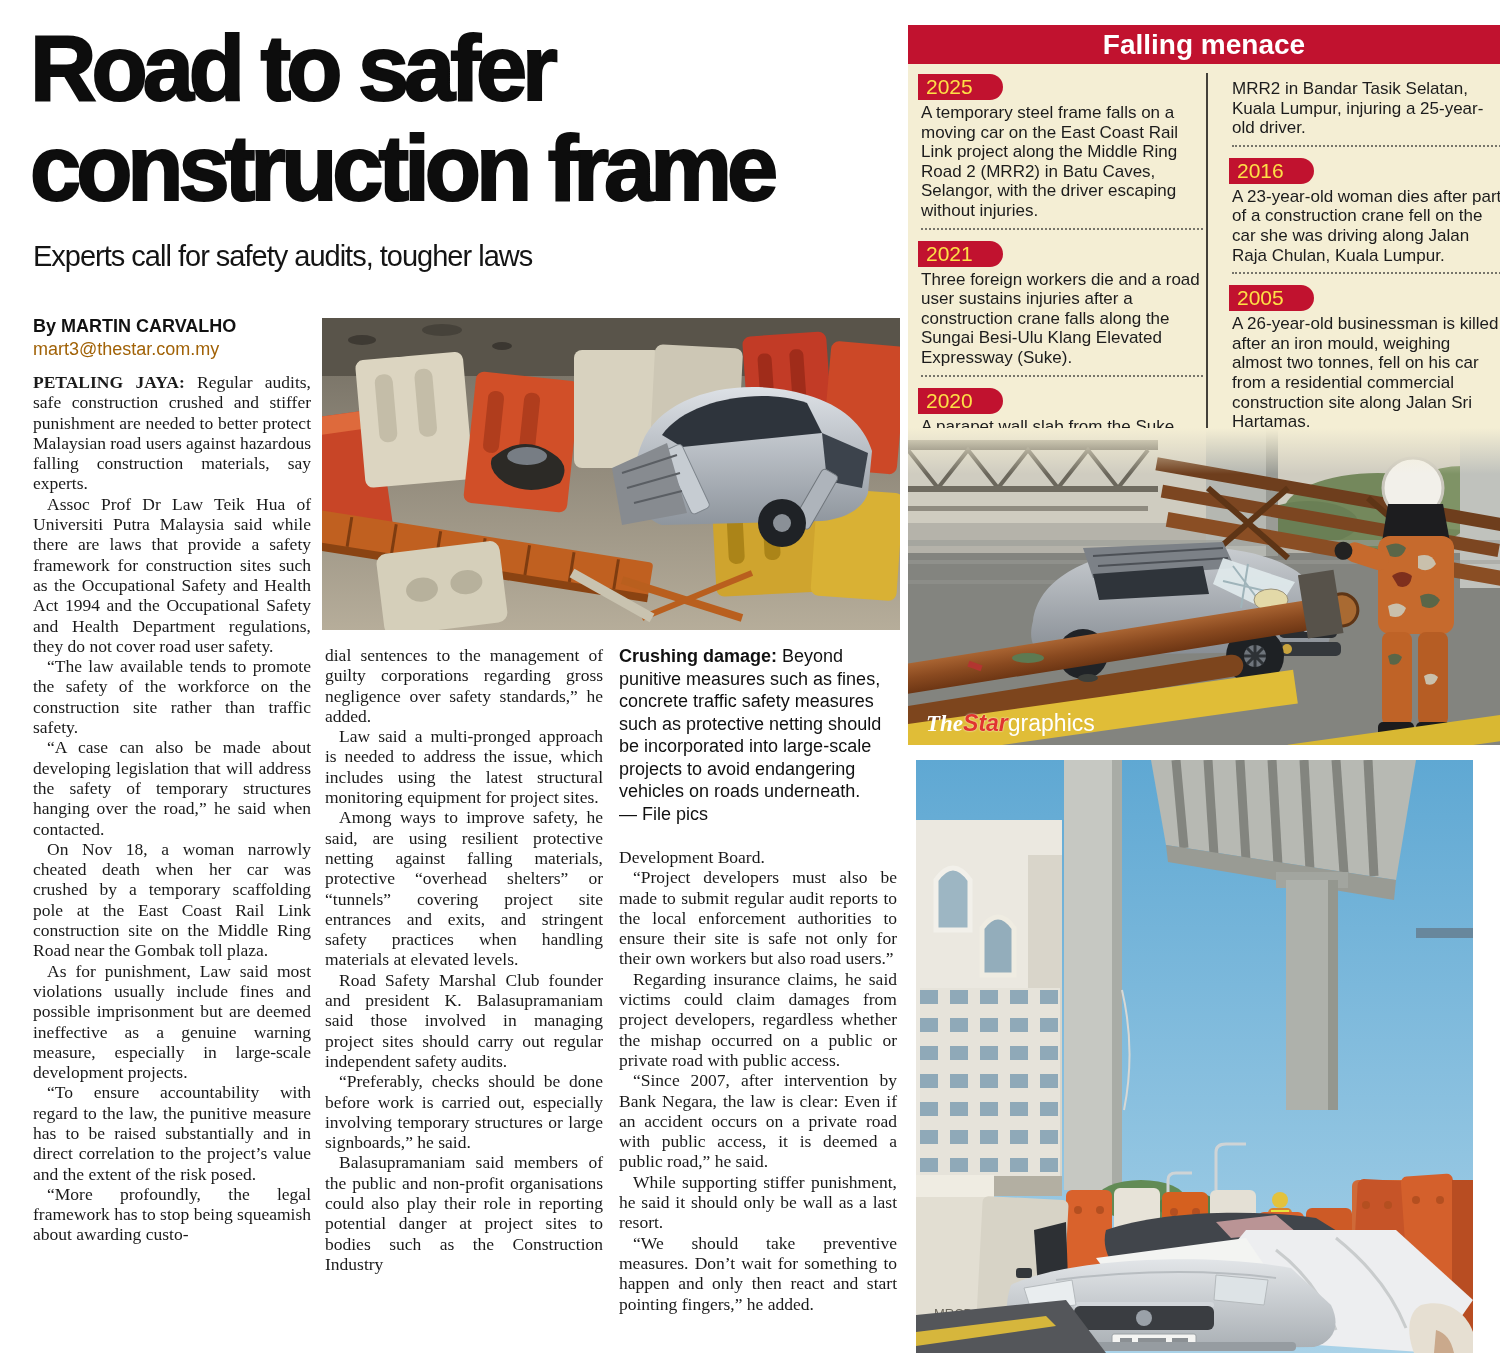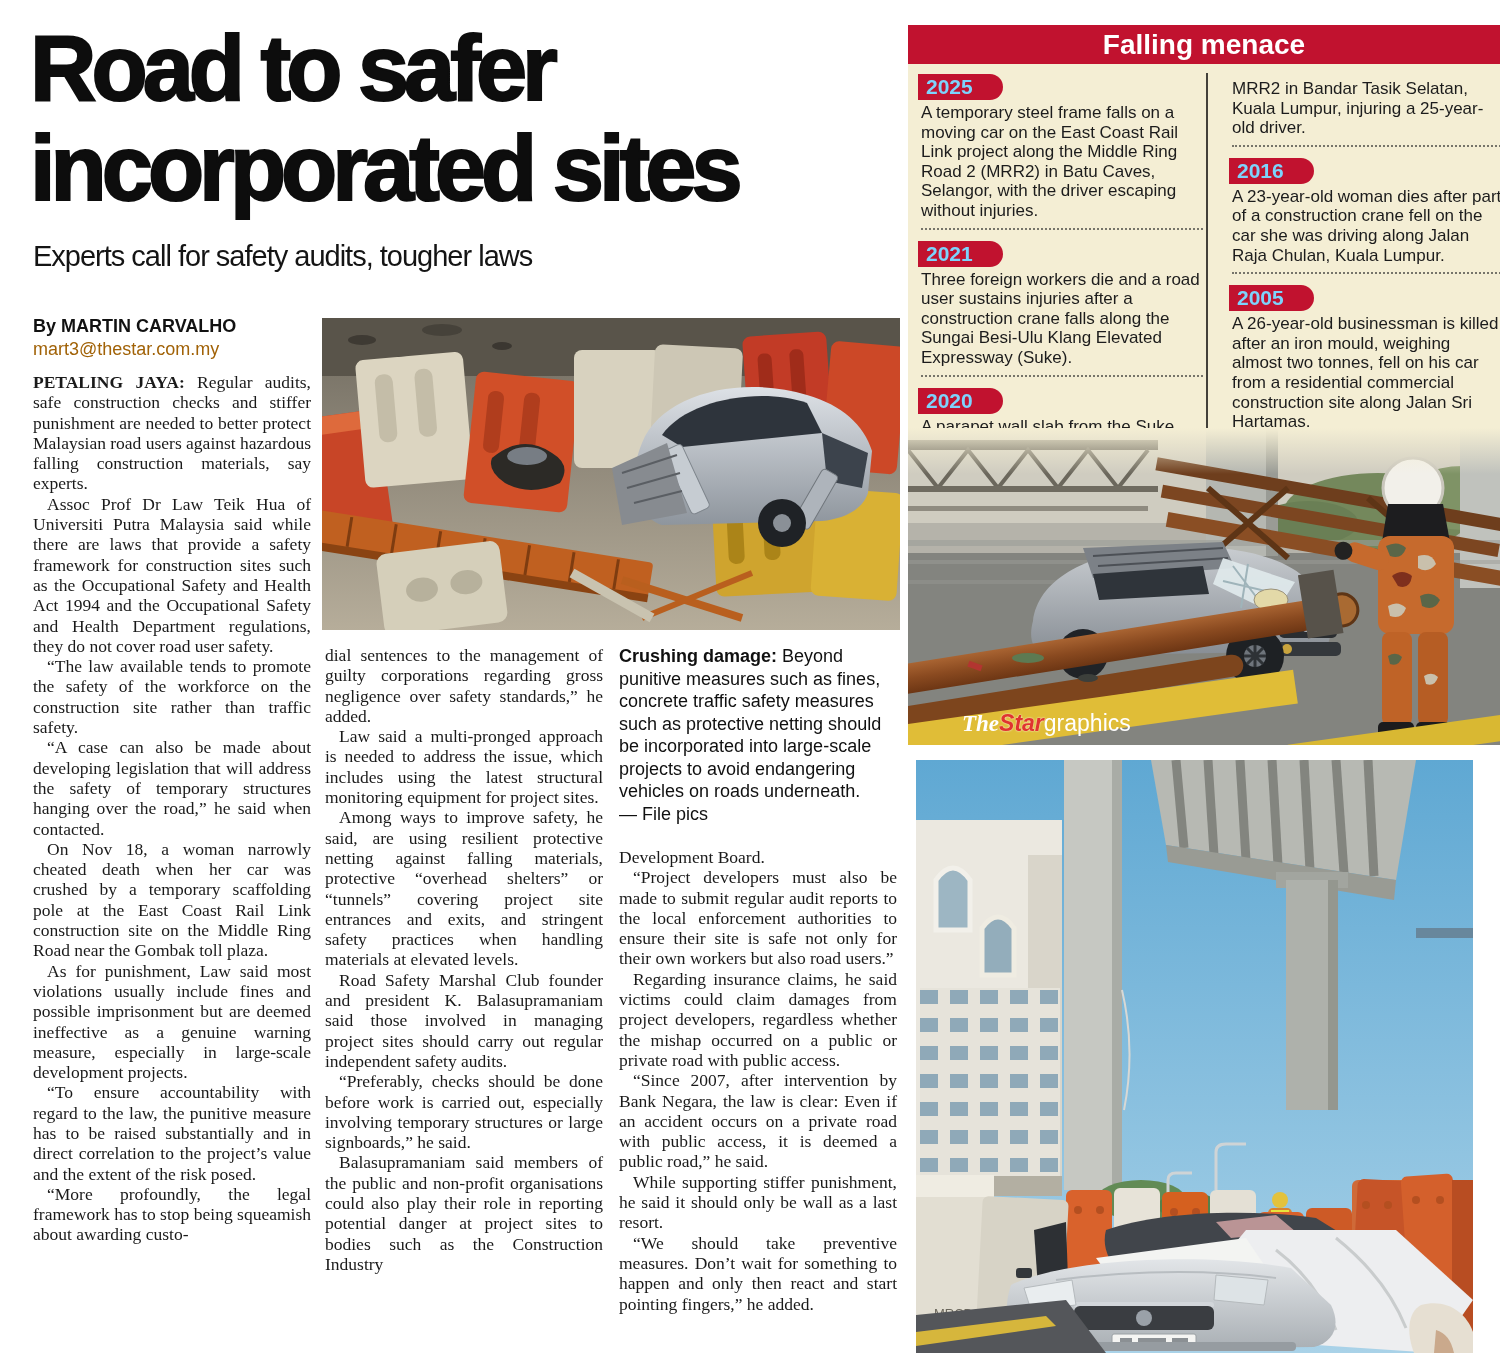"2025" .year-badge { color: #7dd3fc -> #fde047; font-weight: 700 -> 400 }
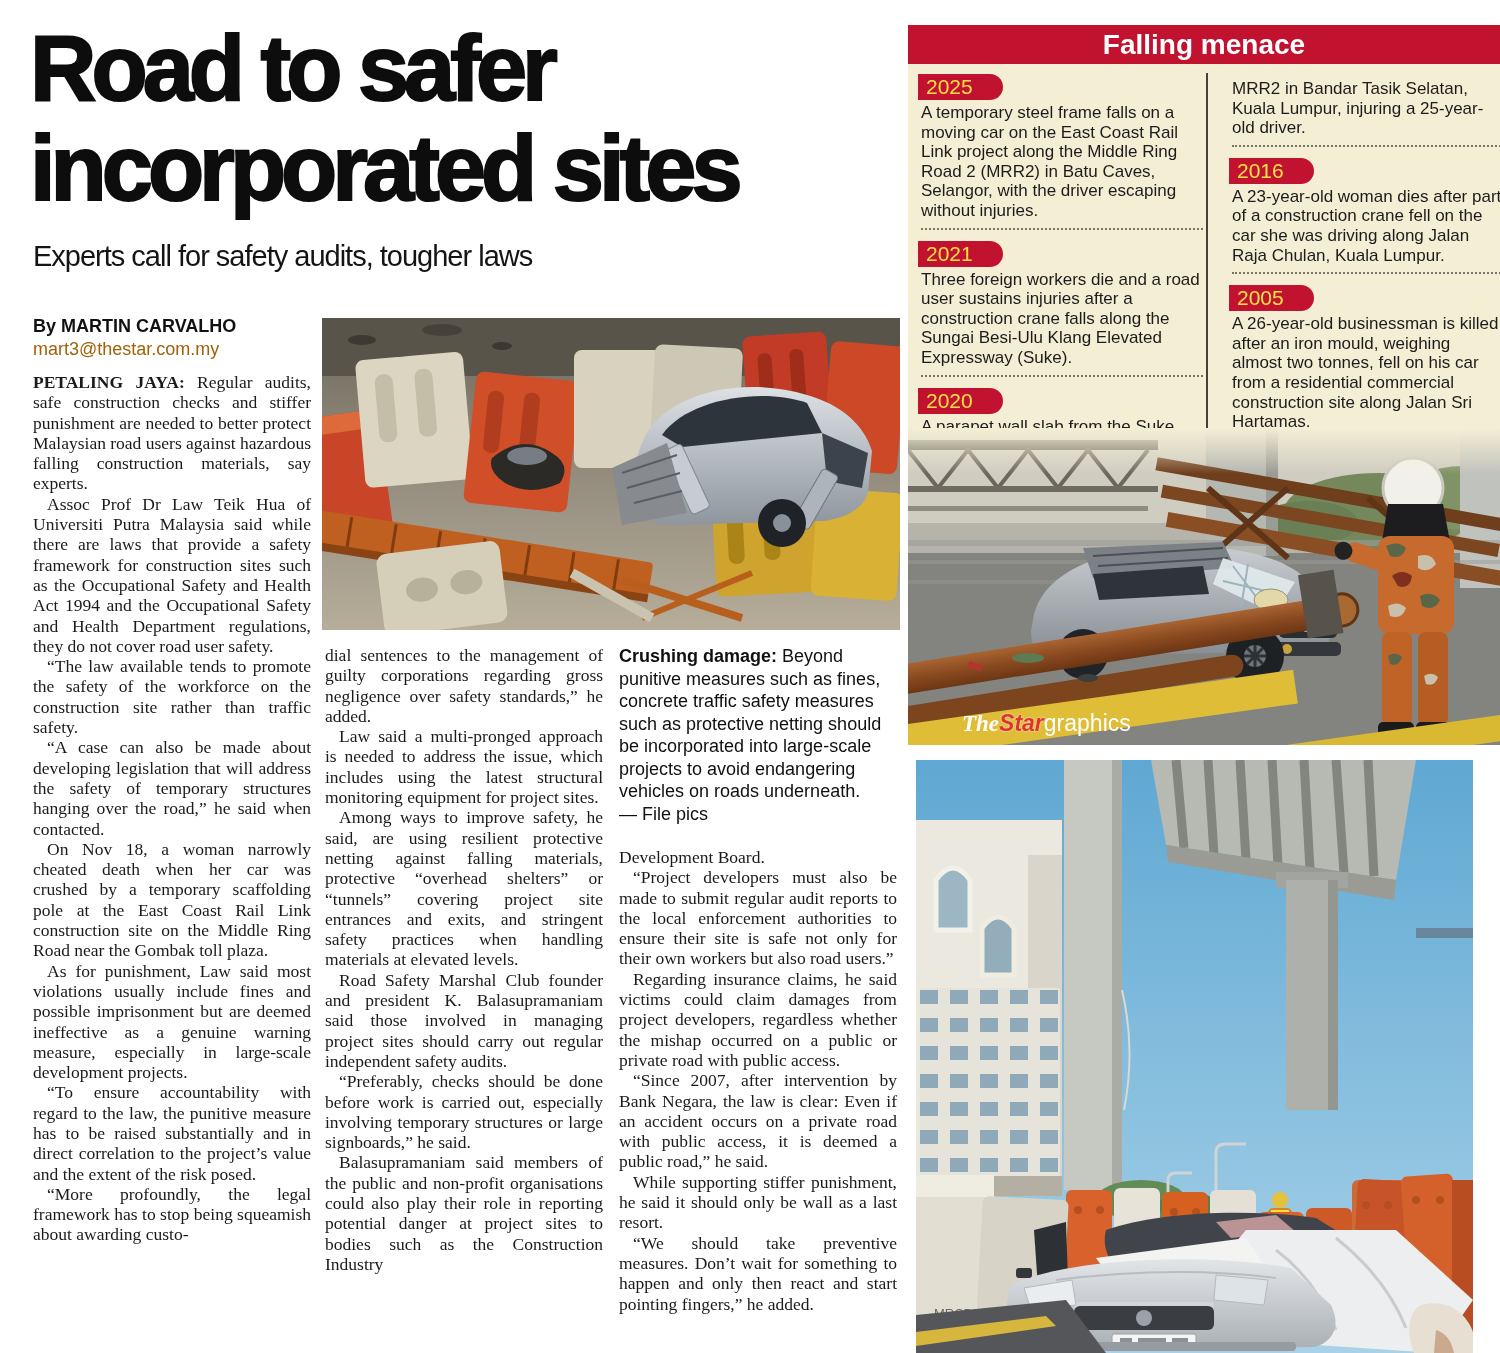"incorporated sites" span.hl-line { text: incorporated sites -> construction frame }
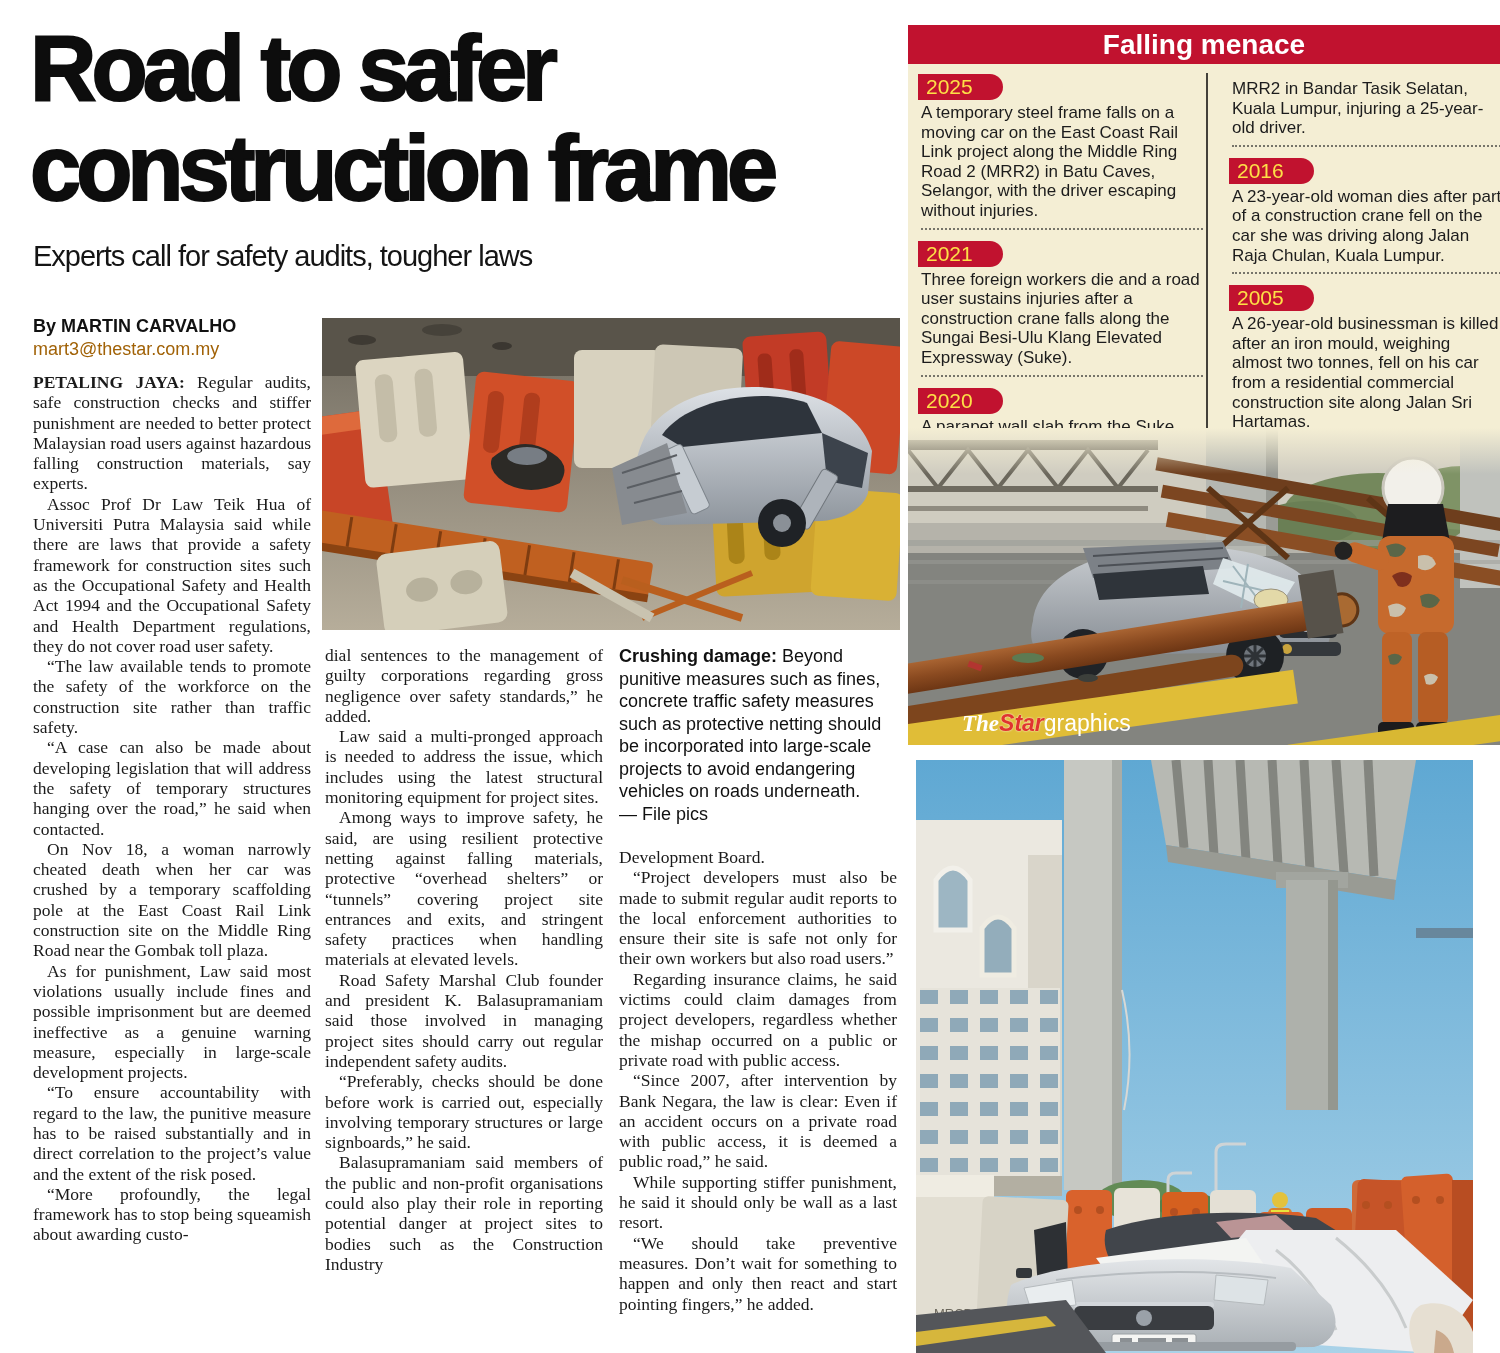"Regular audits, safe construction checks" span { text: checks -> crushed }
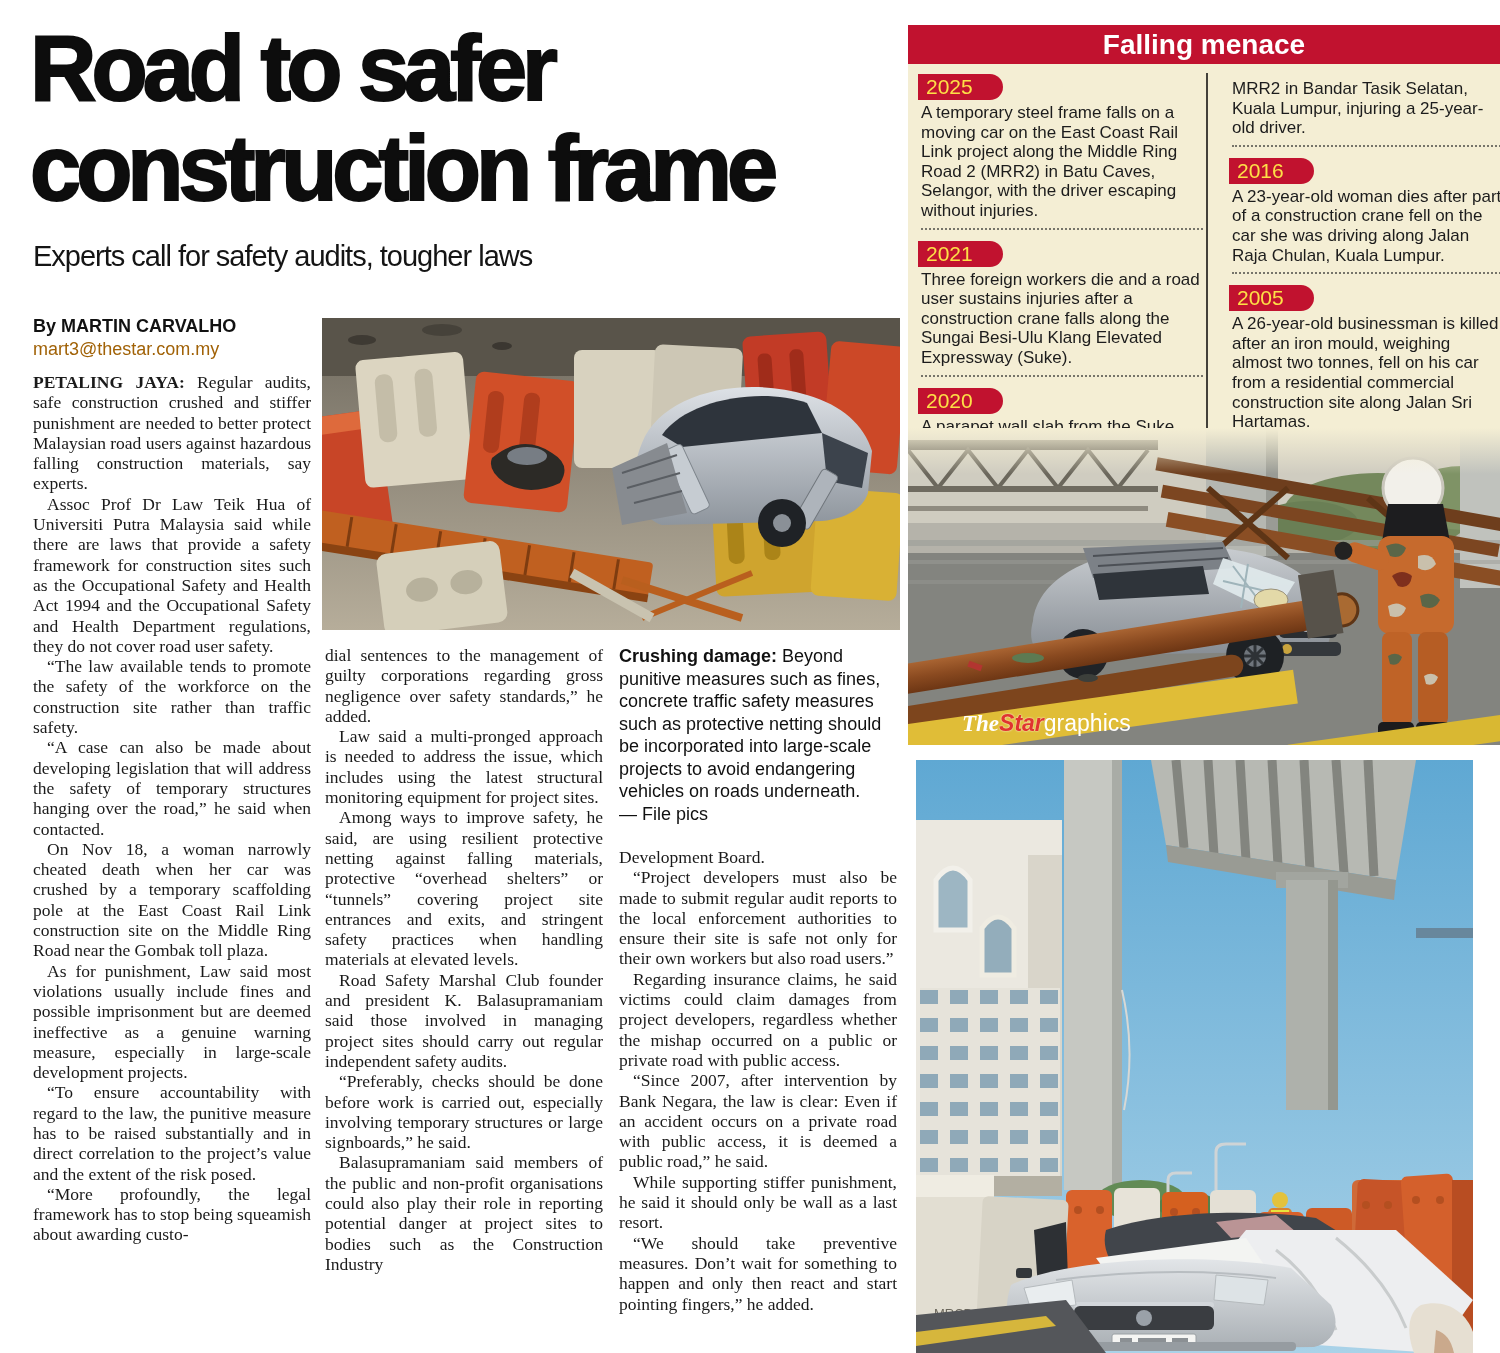"TheStargraphics" .watermark { margin-left: 36px -> none }
